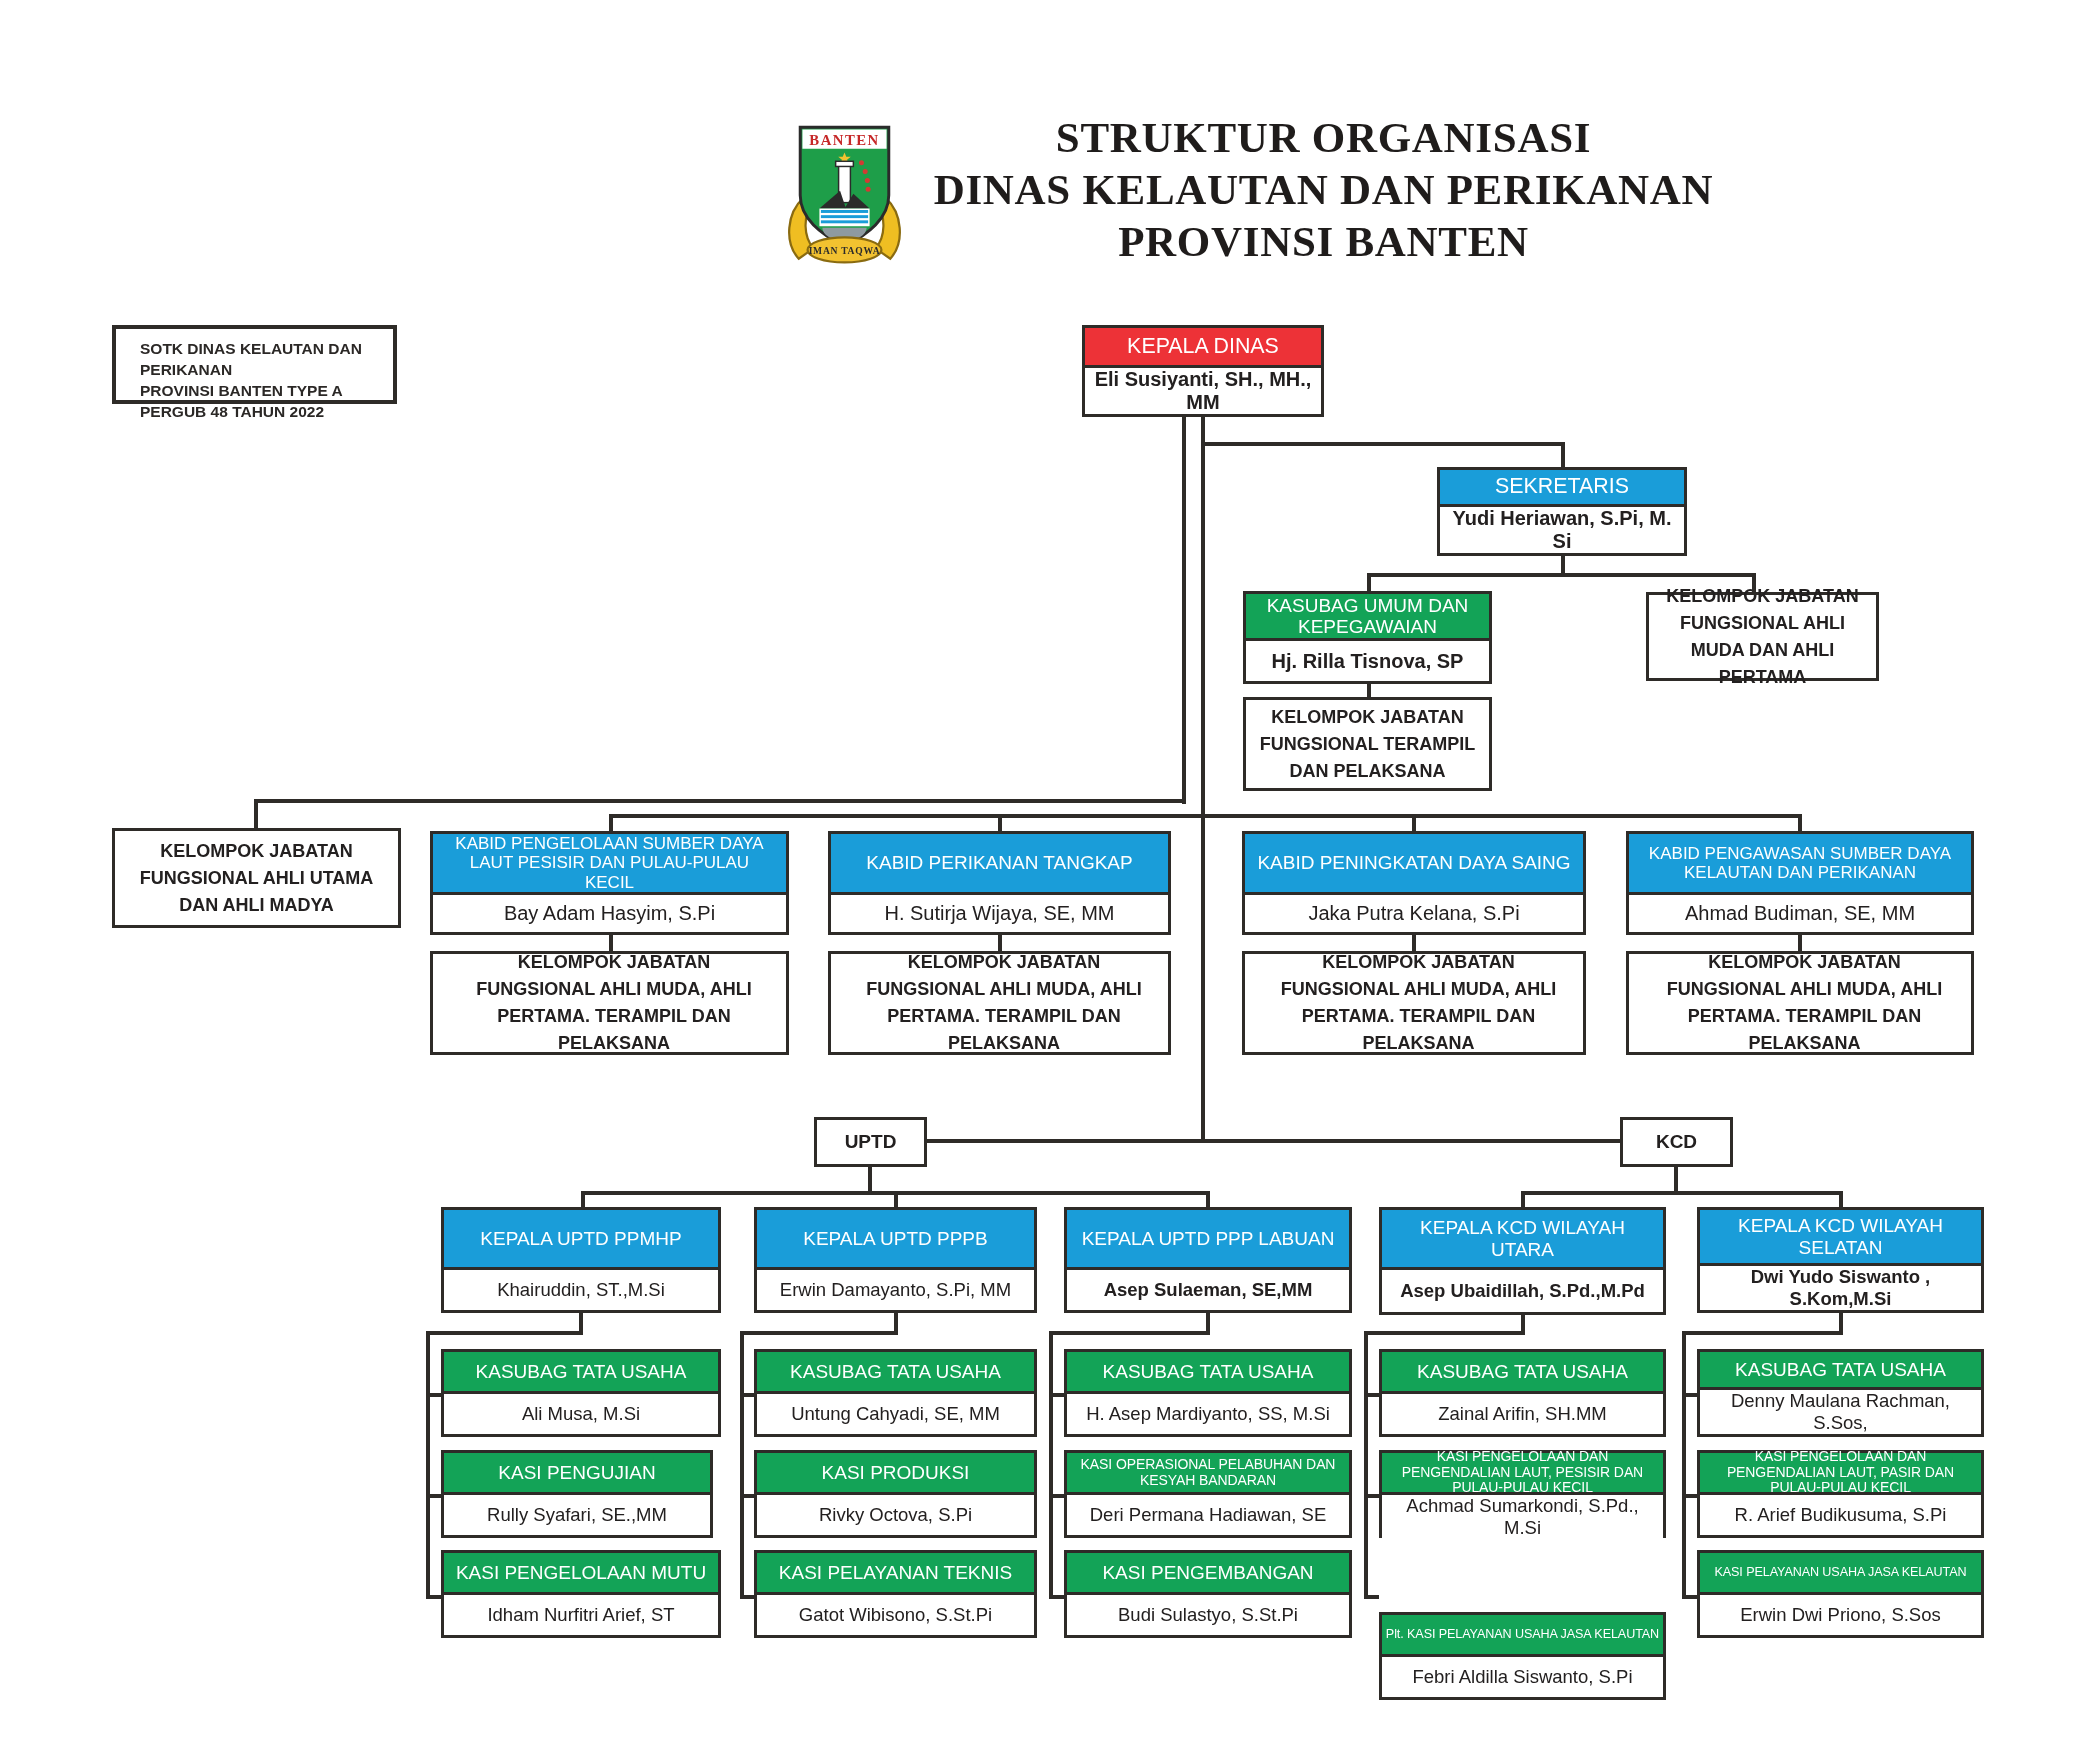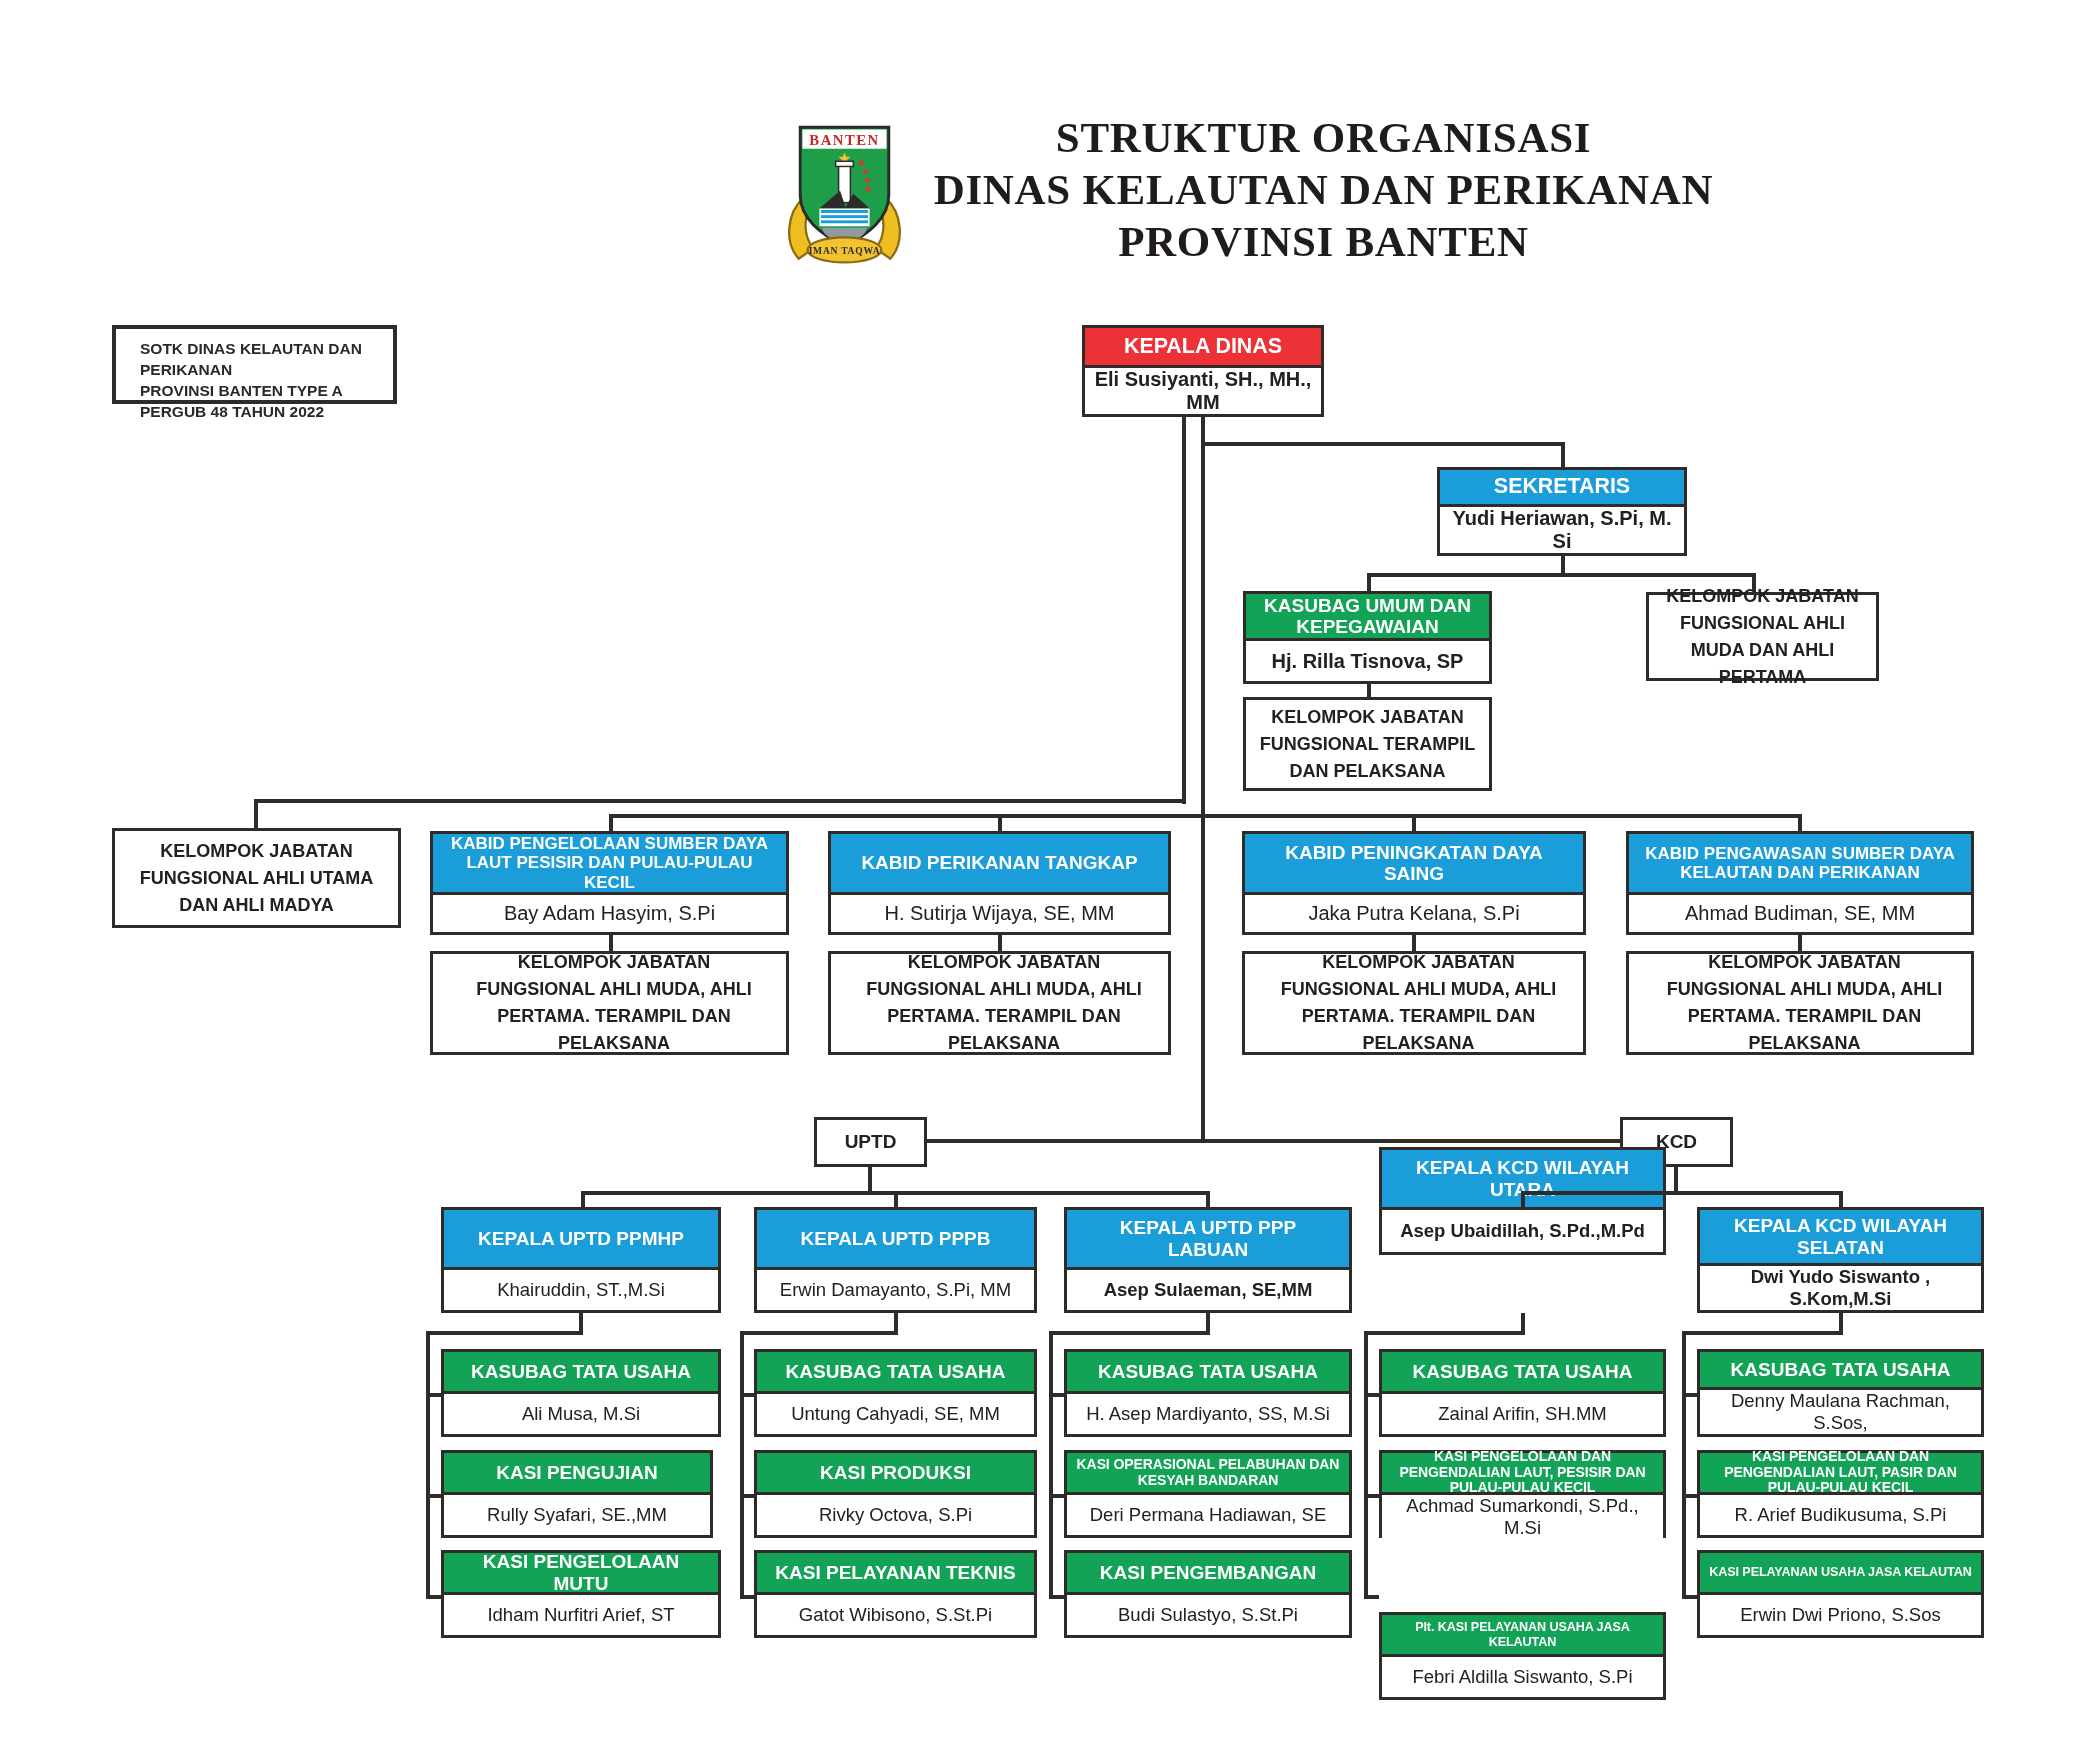"KEPALA DINAS" .hd { font-weight: bold -> normal }
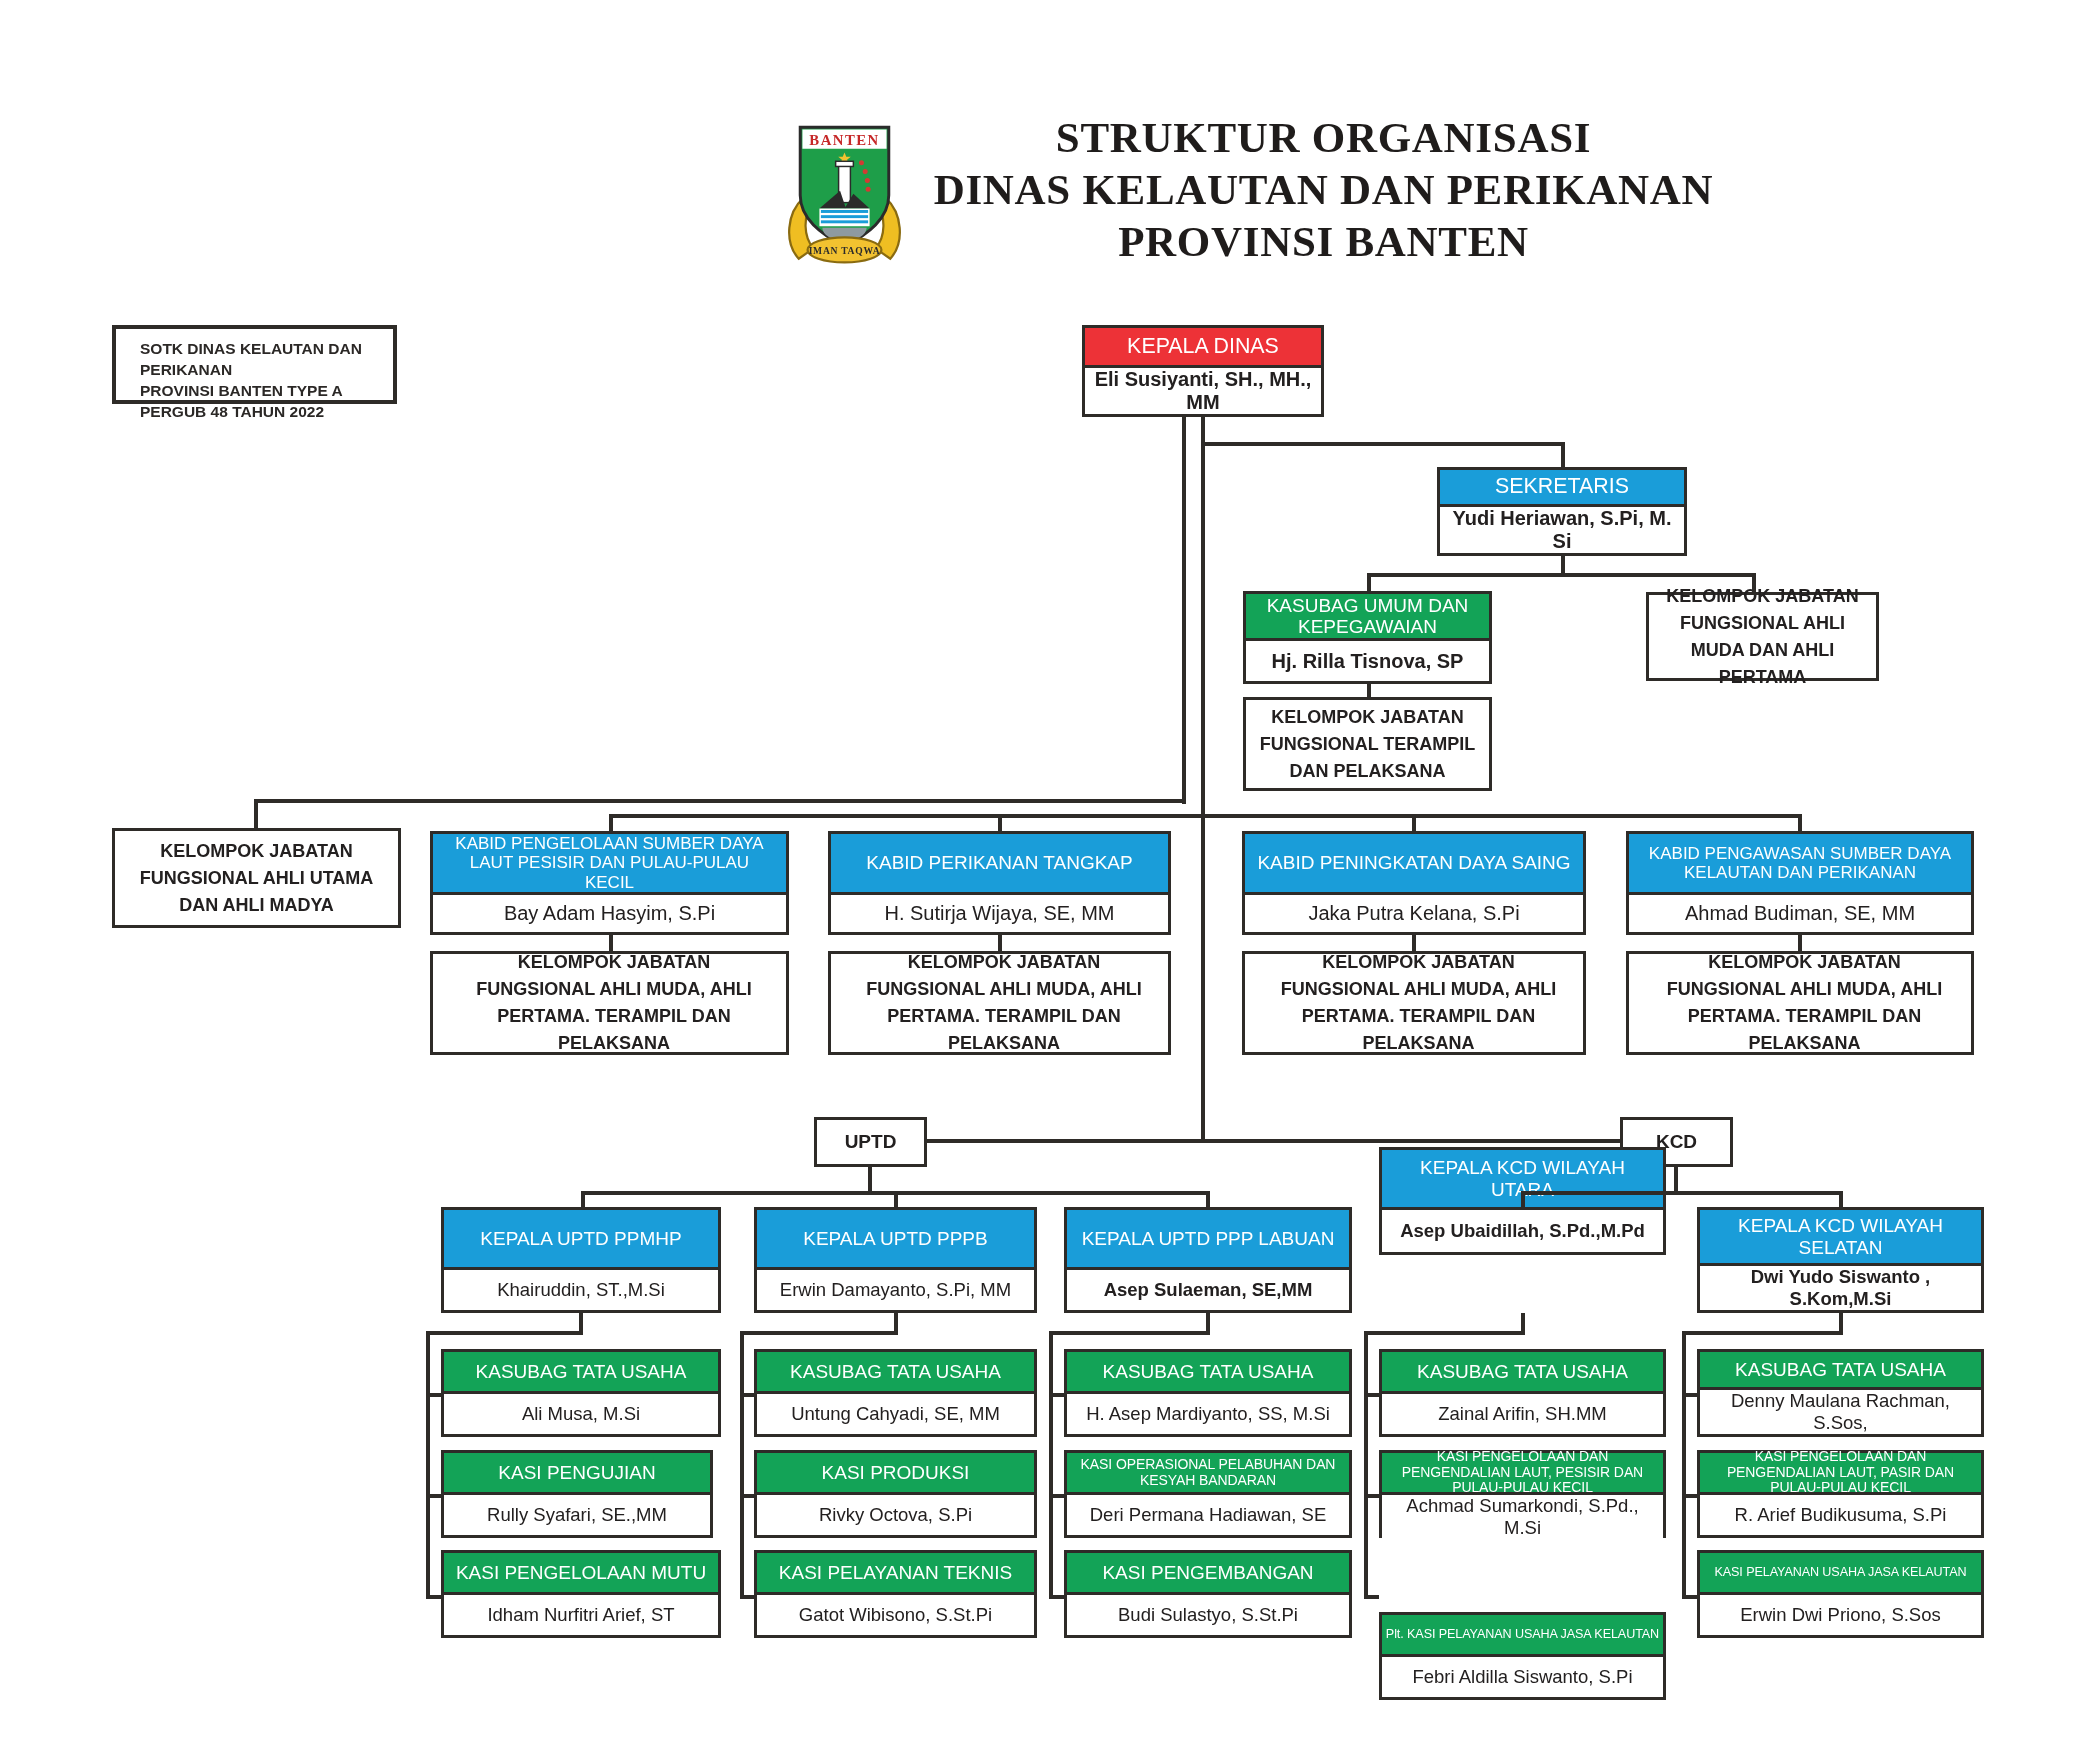"KEPALA KCD WILAYAH UTARA" div.box { top: 1147px -> 1207px }
